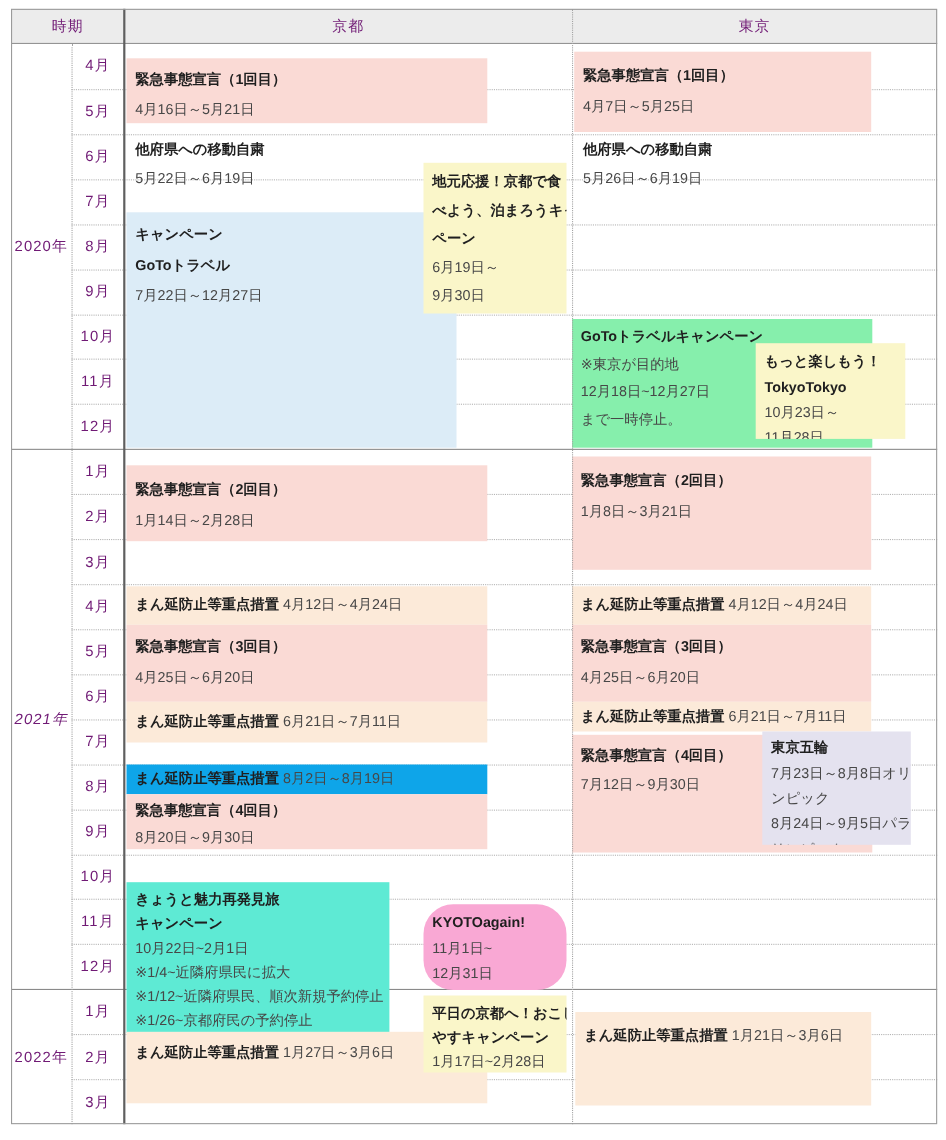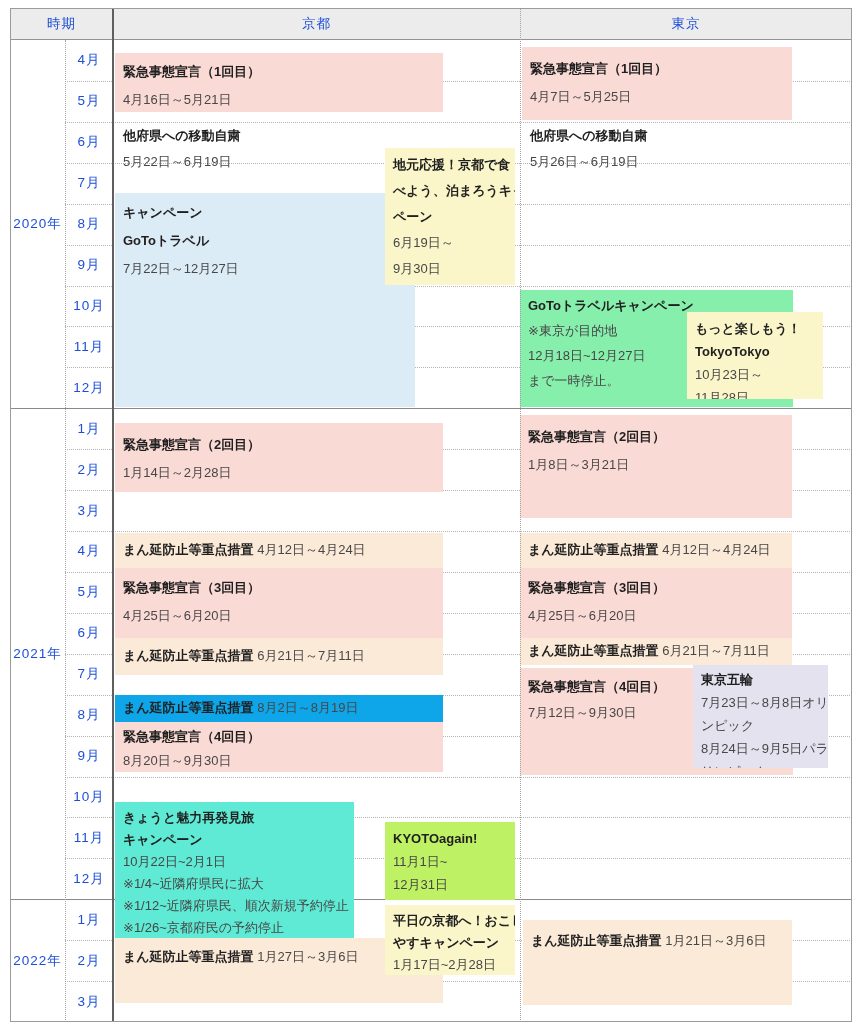"時期" .cell { color: #1d4ed8 -> #701a75 }
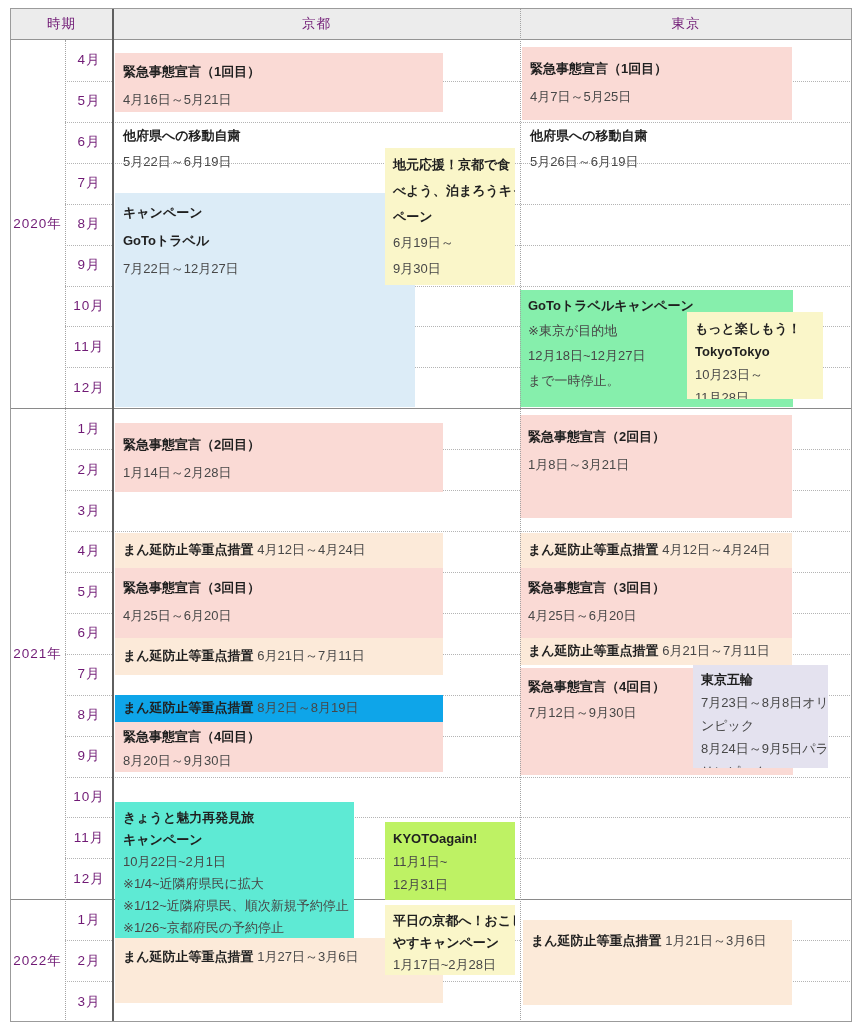"2021年" div.cell { font-style: none -> italic }
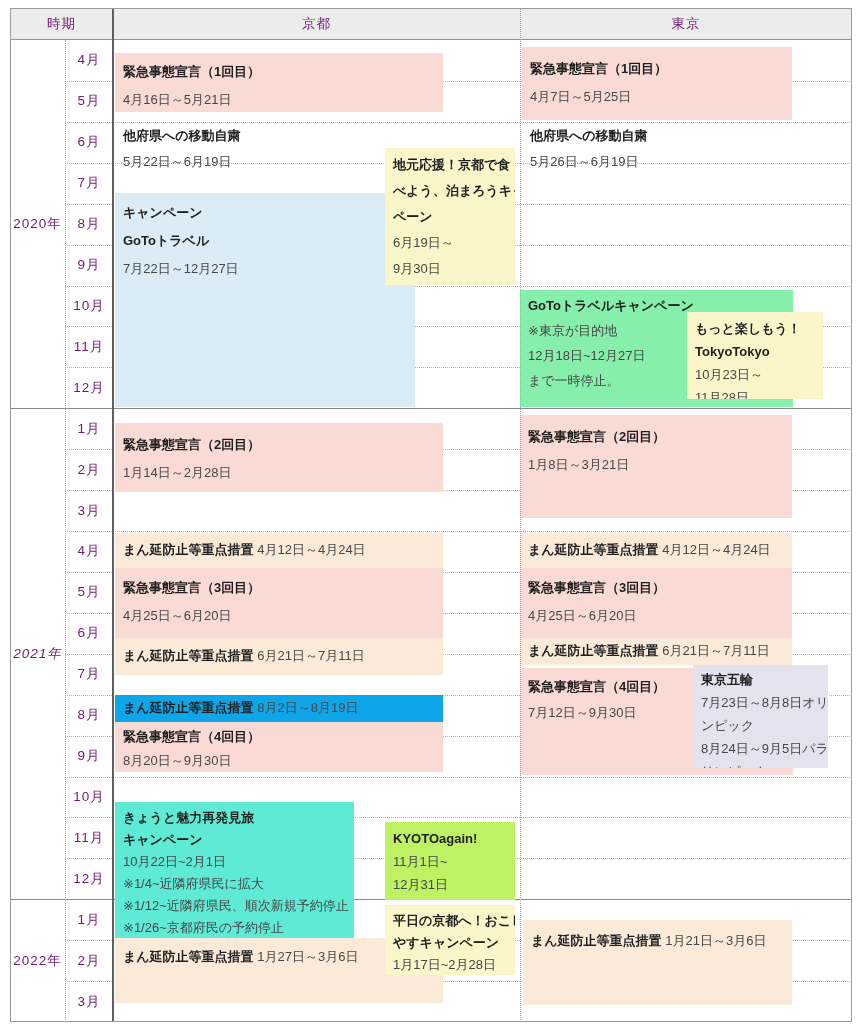"KYOTOagain!" div.ev { background: #bef264 -> #f9a8d4; border-radius: none -> 27px }
